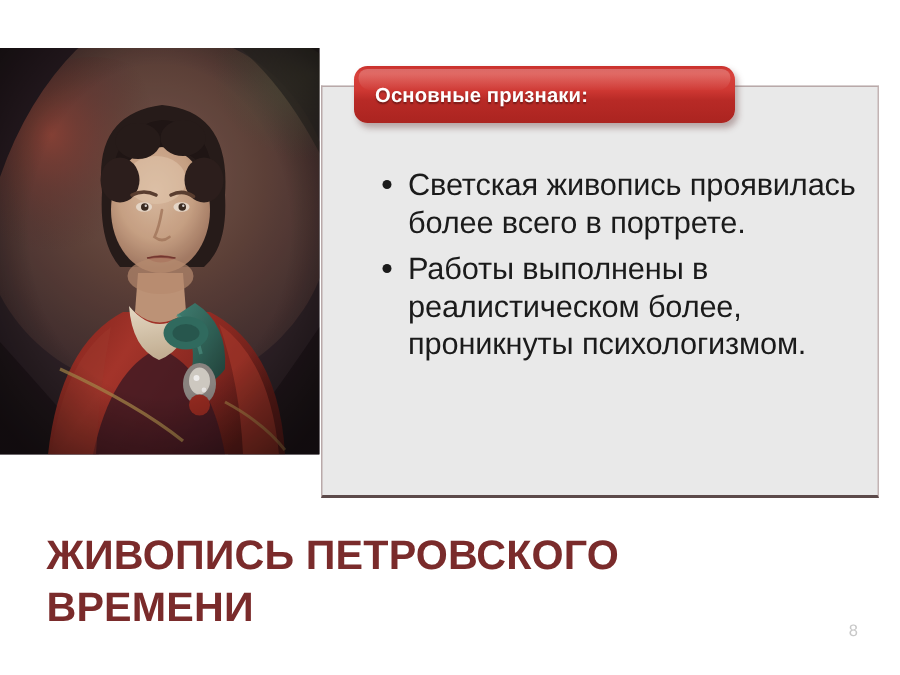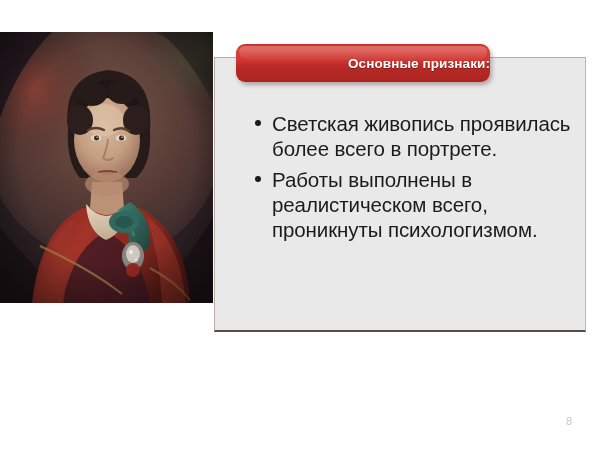"Основные признаки:" .banner { justify-content: flex-end -> none }
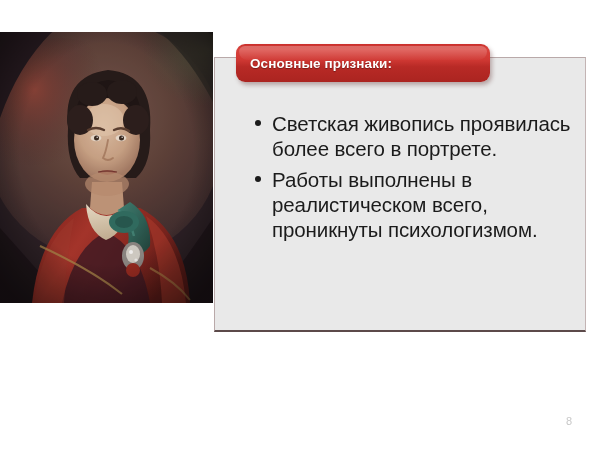"Работы выполнены в реалистическом всего," span { text: всего -> более }
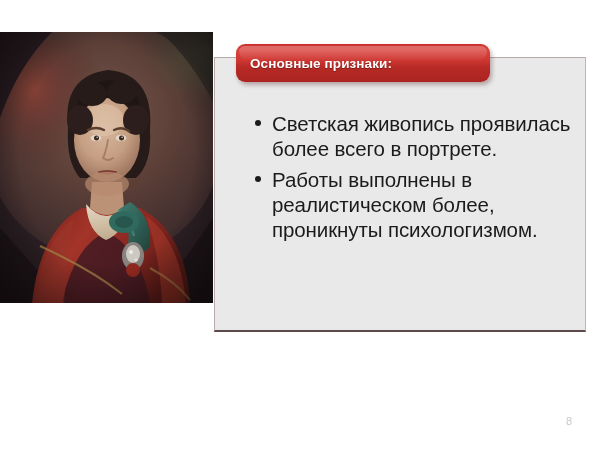"ЖИВОПИСЬ ПЕТРОВСКОГО ВРЕМЕНИ" div.slide-title { html: none -> <div>ЖИВОПИСЬ ПЕТРОВСКОГО ВРЕМЕНИ</div> }
